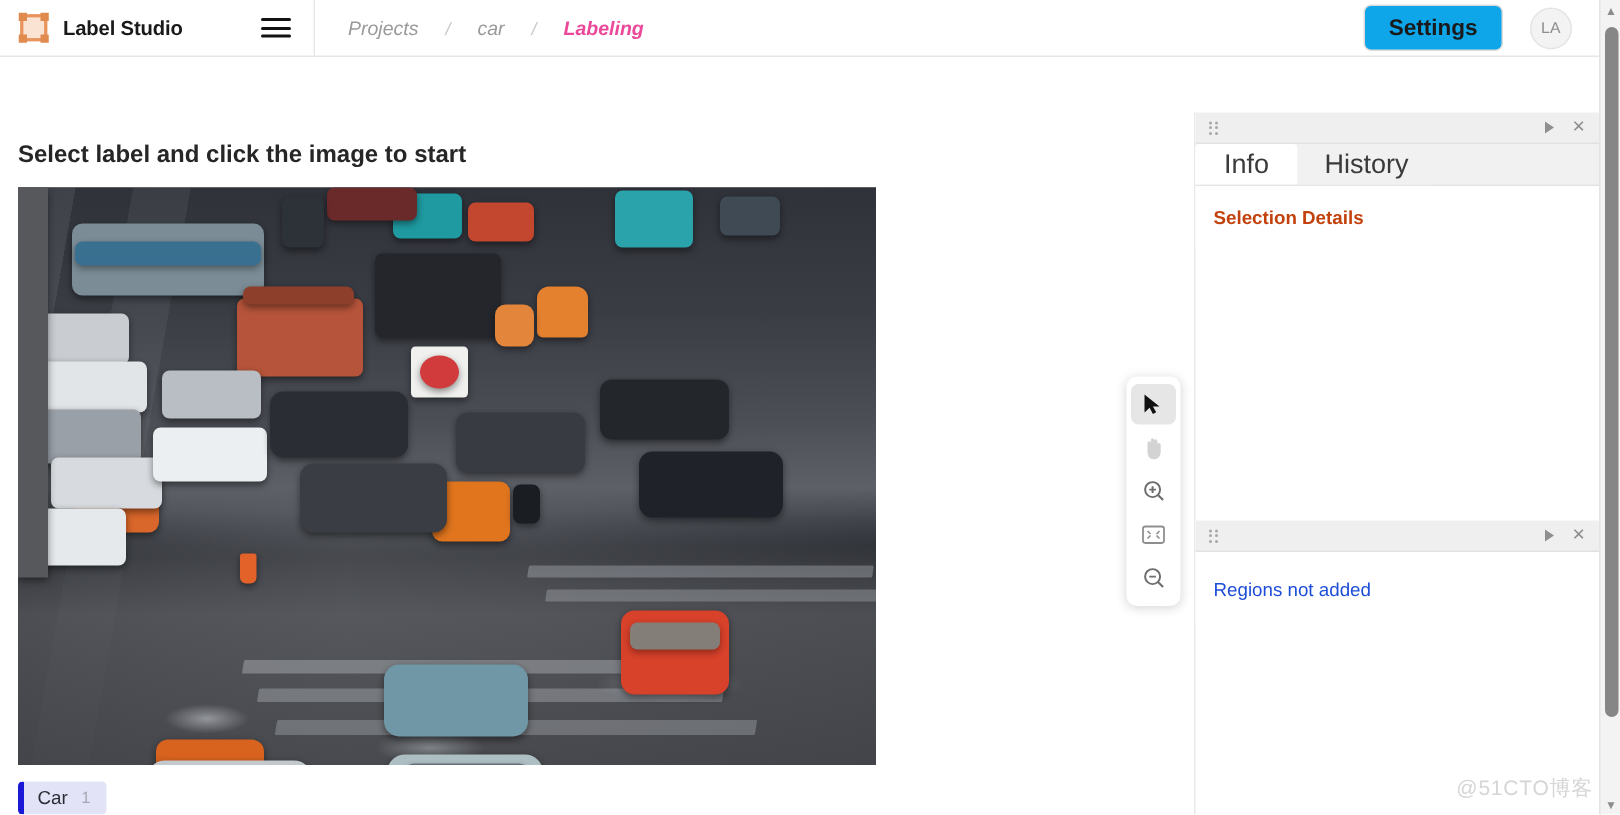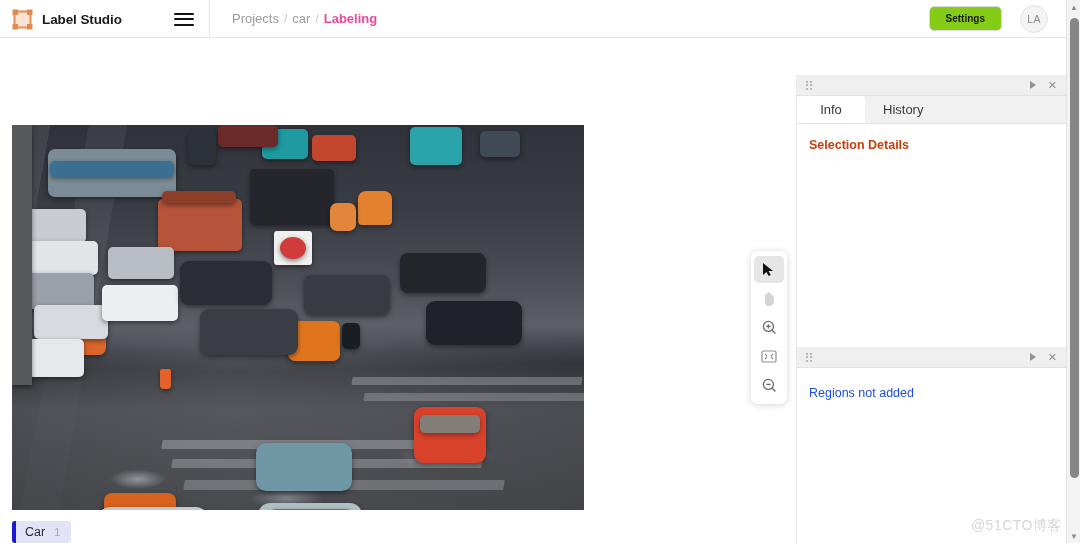"Label Studio" .topbar { align-items: none -> center }
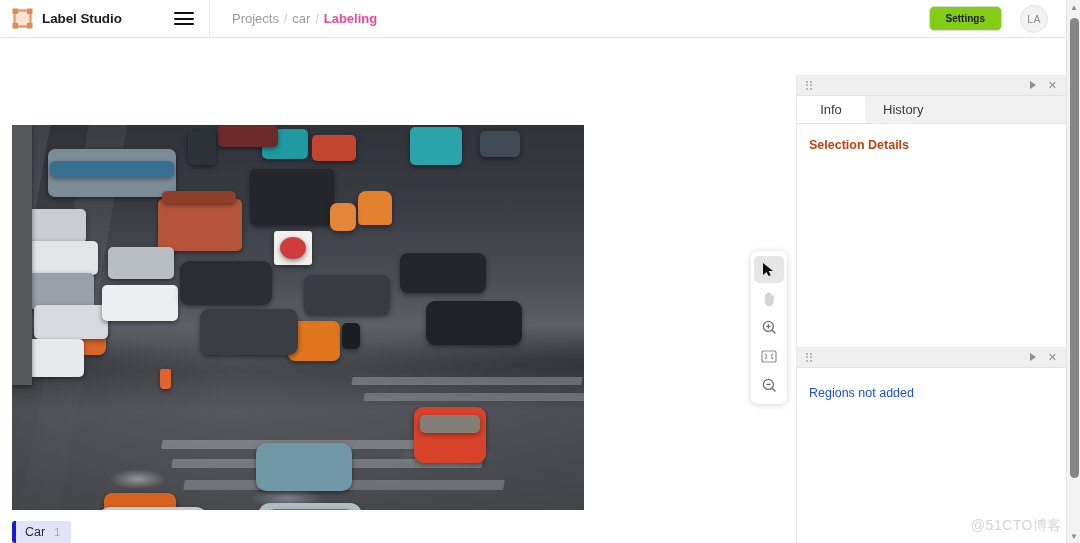"Projects" .breadcrumb { font-style: none -> italic; gap: 5px -> 18px }
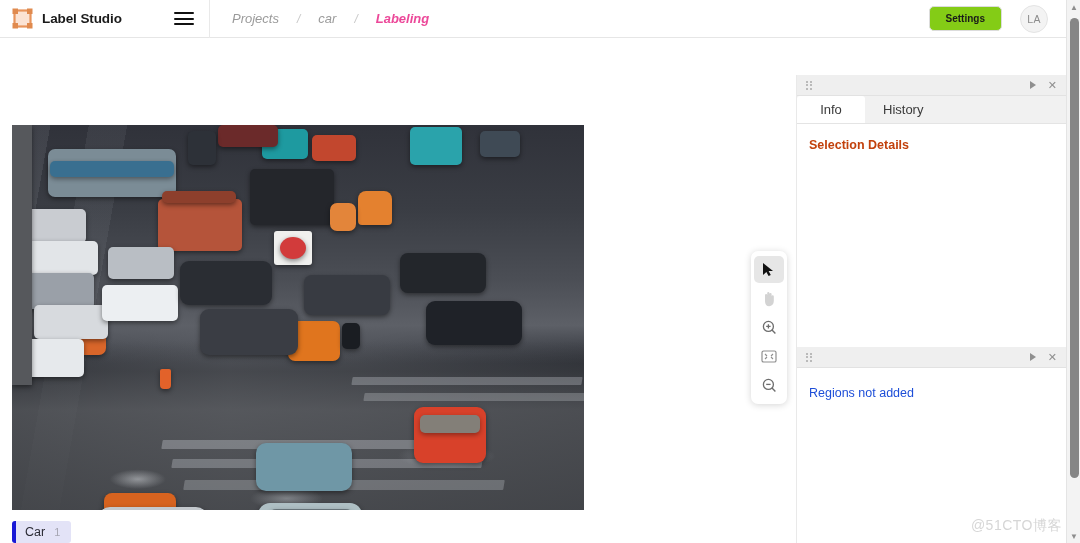"Settings" .settings-btn { background: #84cc16 -> #0ea5e9; font-size: 10px -> 15px }
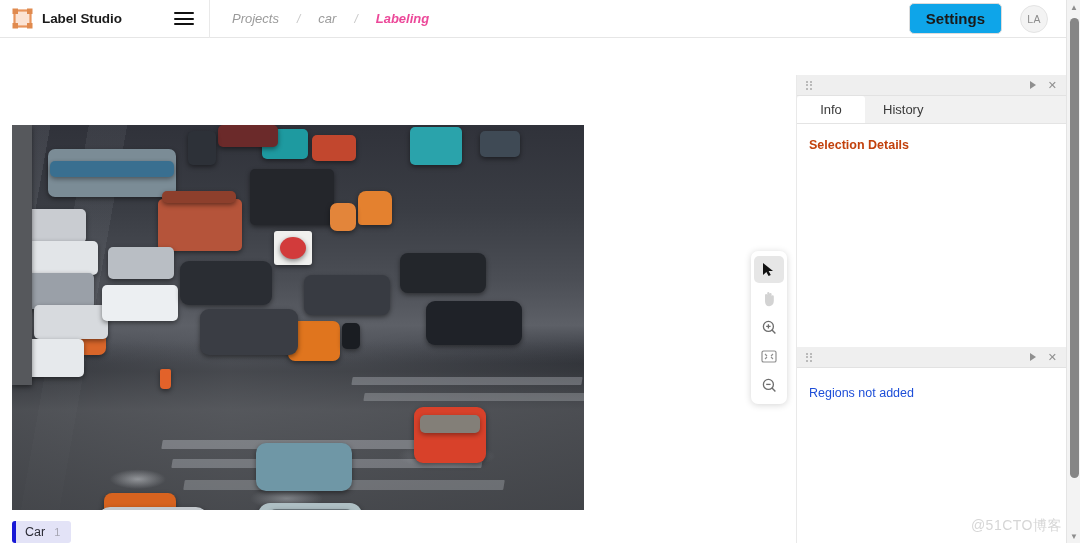"Select label and click the" div.headline { html: none -> <div>Select label and click the image to start</div> }
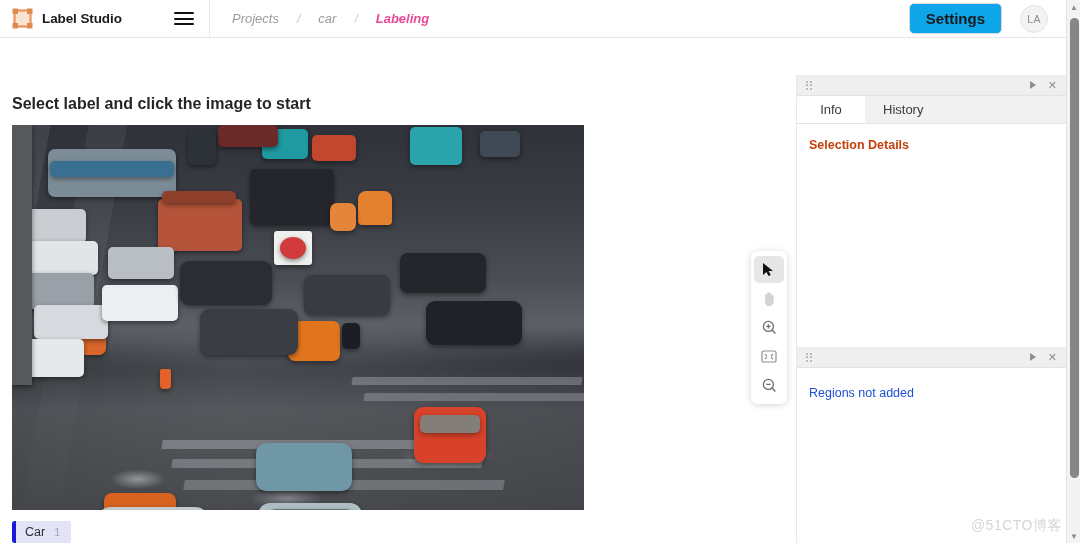"Info" .tab { font-size: 13px -> 18px }
